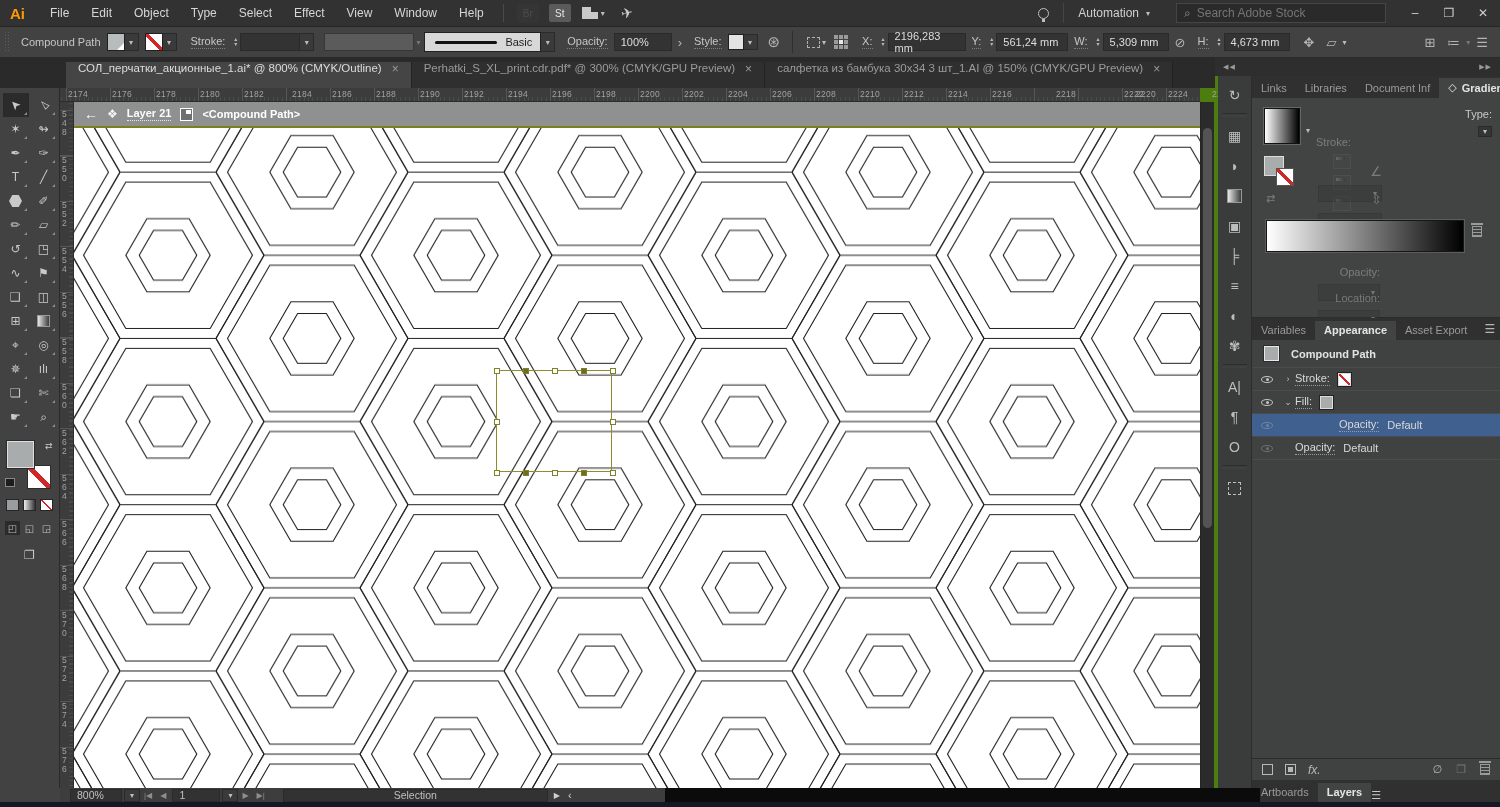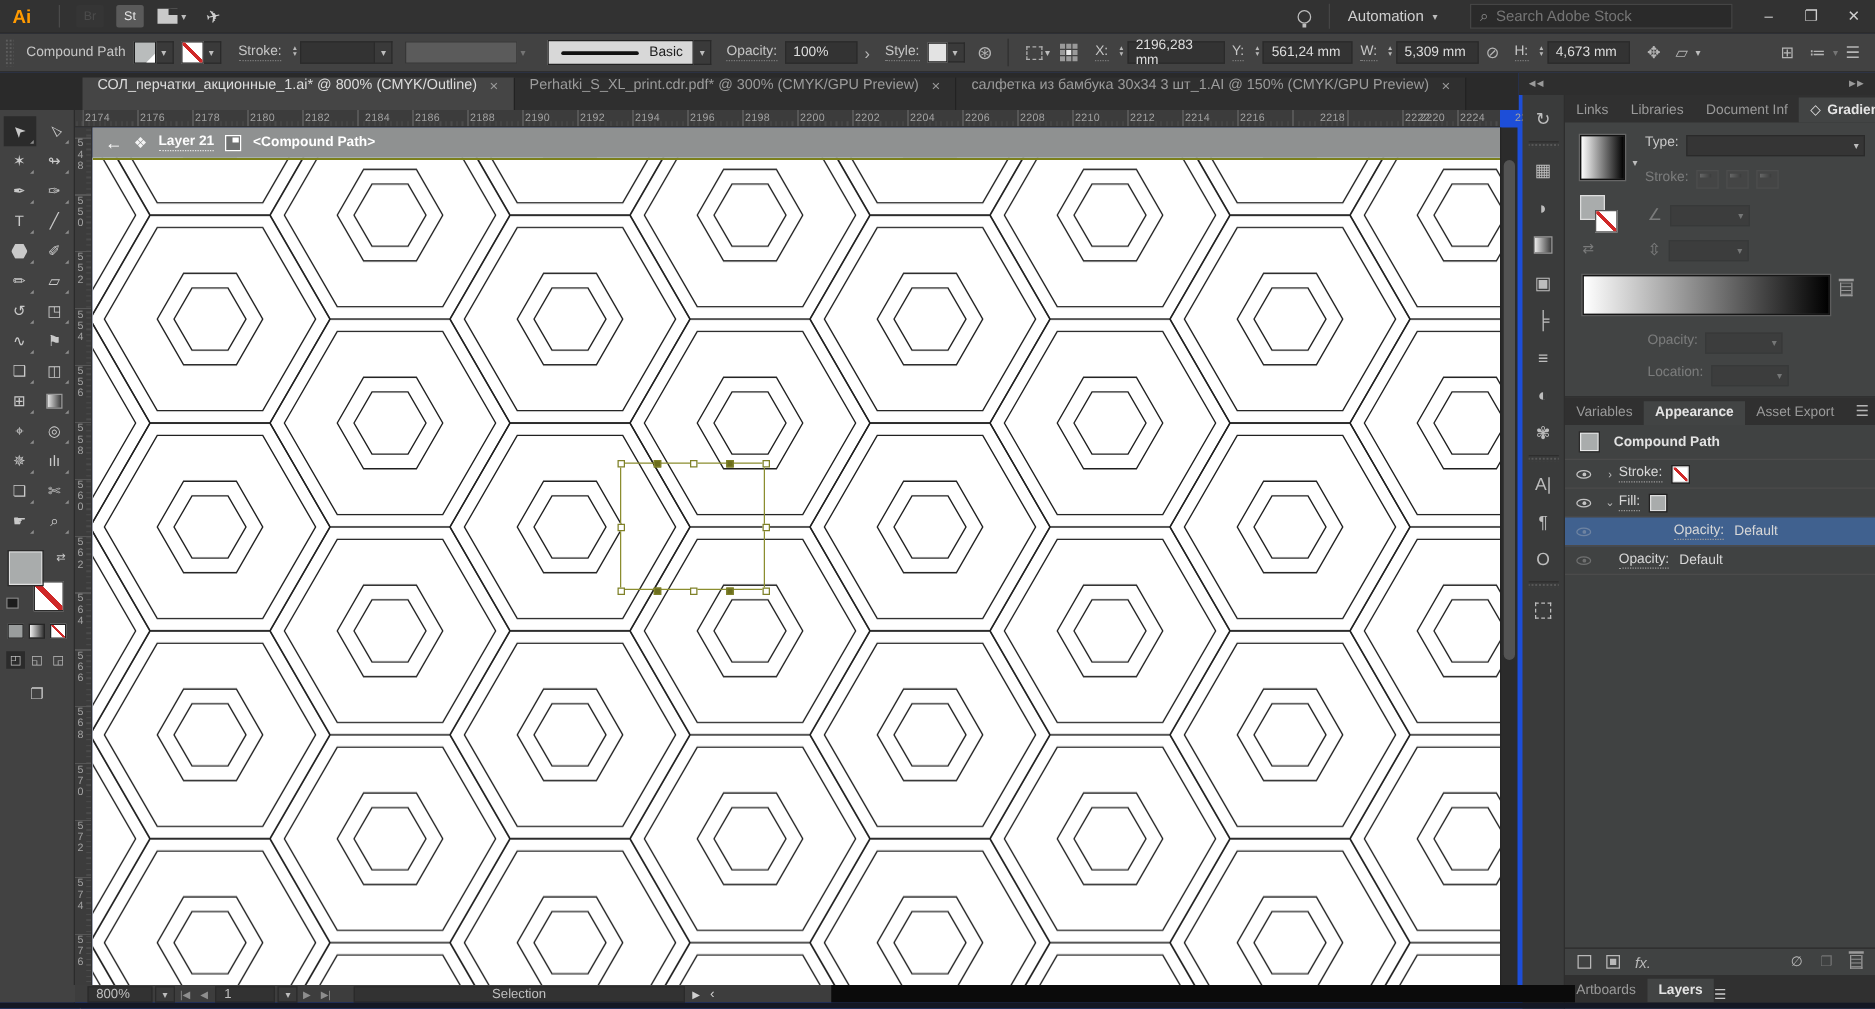"Ai" #app { background: #1d4ed8 -> #4d7c0f }
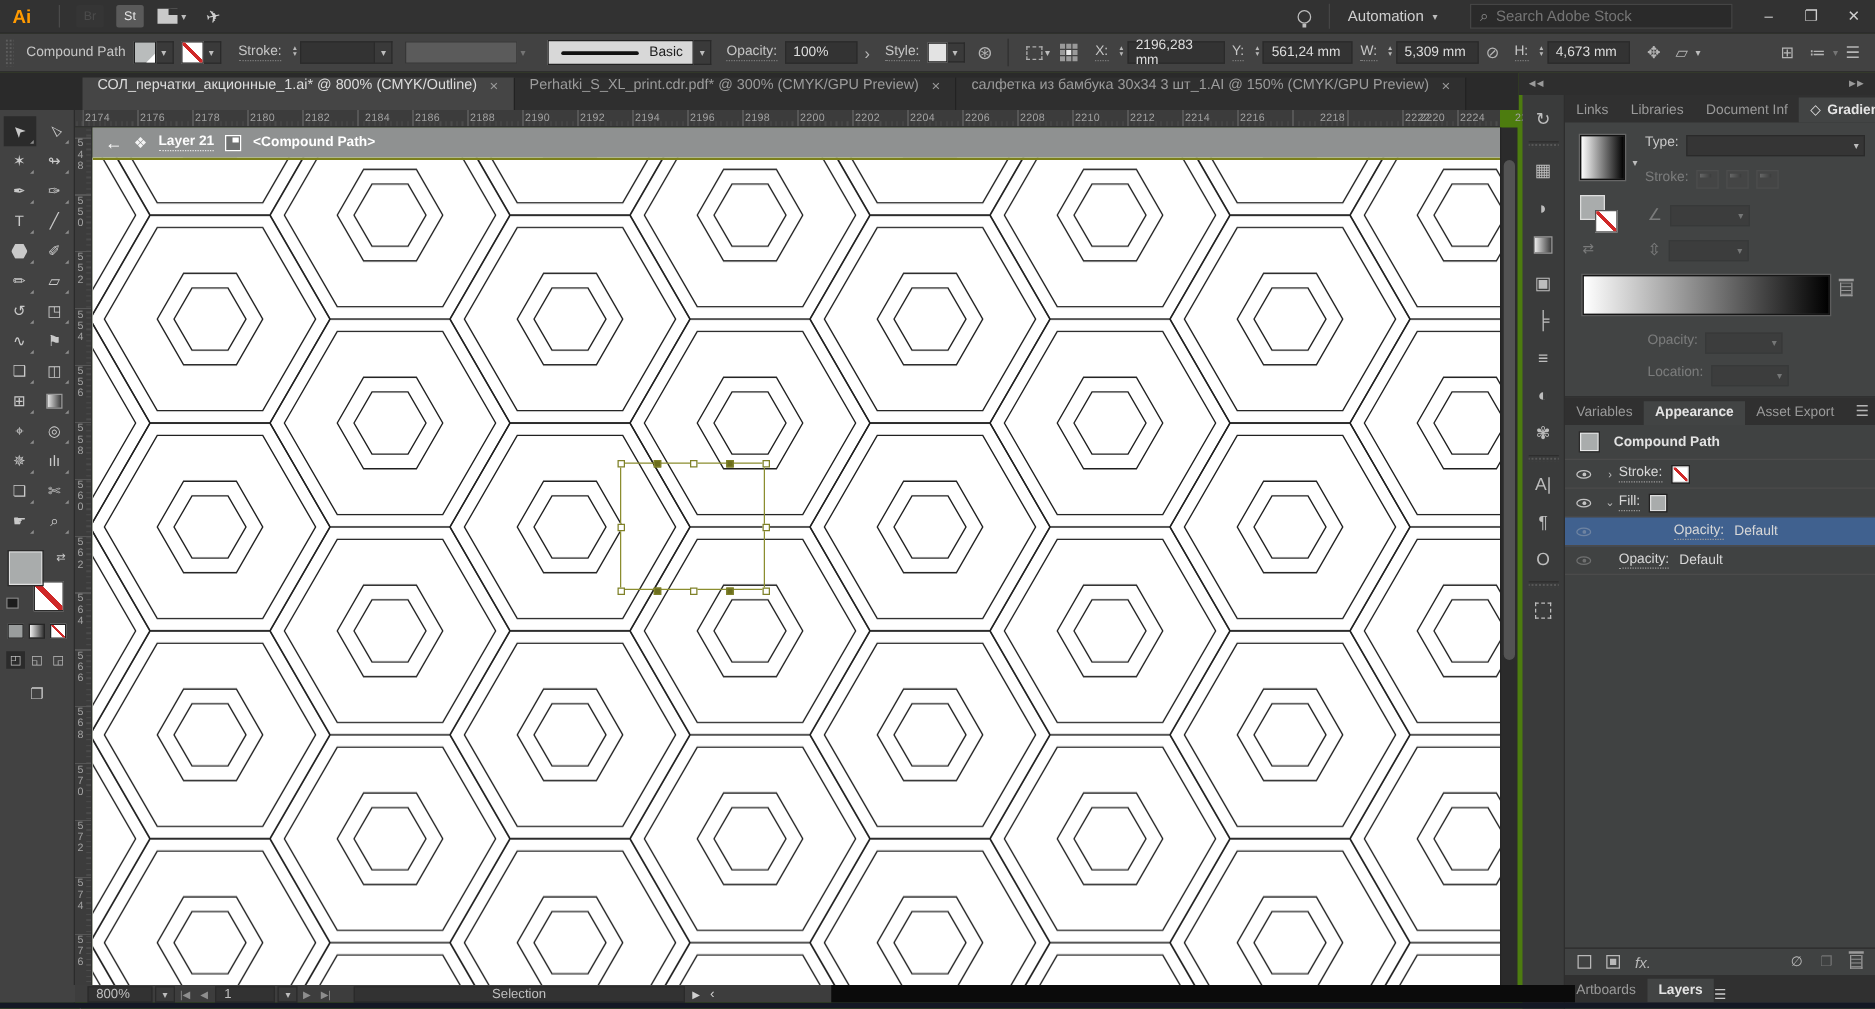"File" div { html: none -> <div> <div>File</div> <div>Edit</div> <div>Object</div> <div>Type</div> <div>Select</div> <div>Effect</div> <div>View</div> <div>Window</div> <div>Help</div> </div> }
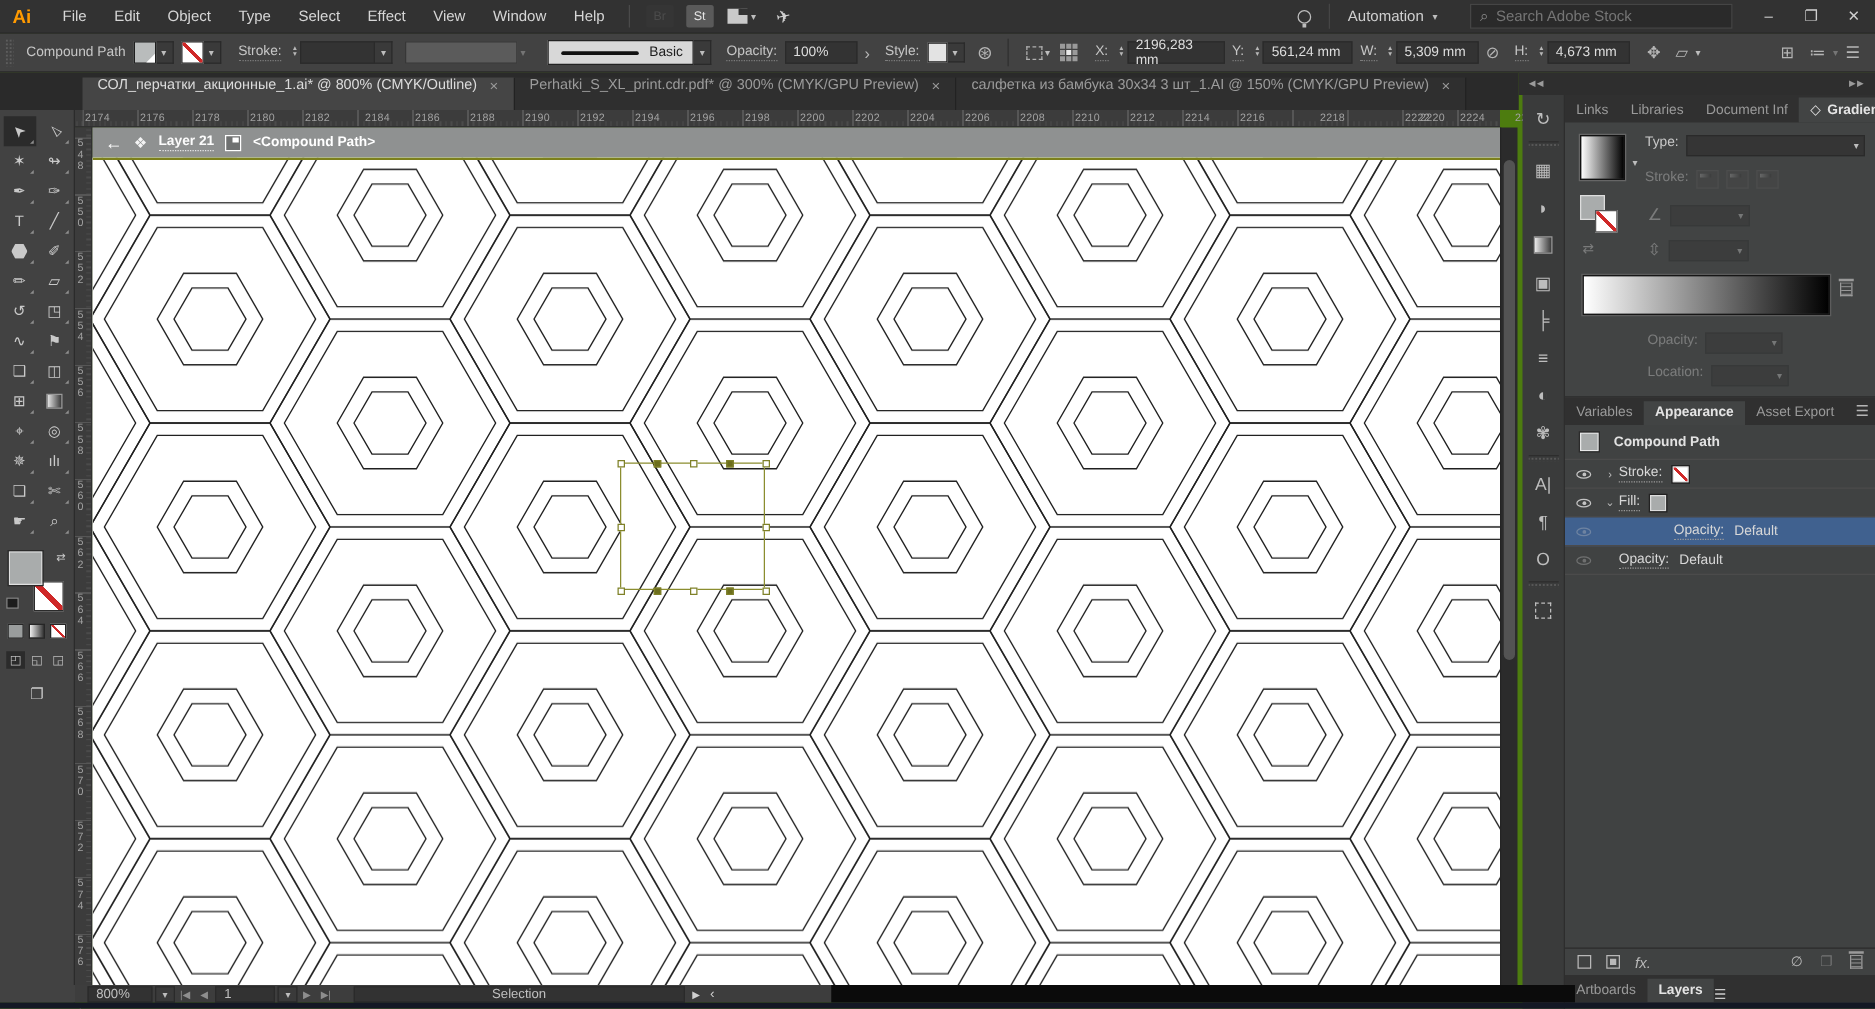"Basic" span.basicbox { margin-left: 18px -> 4px }
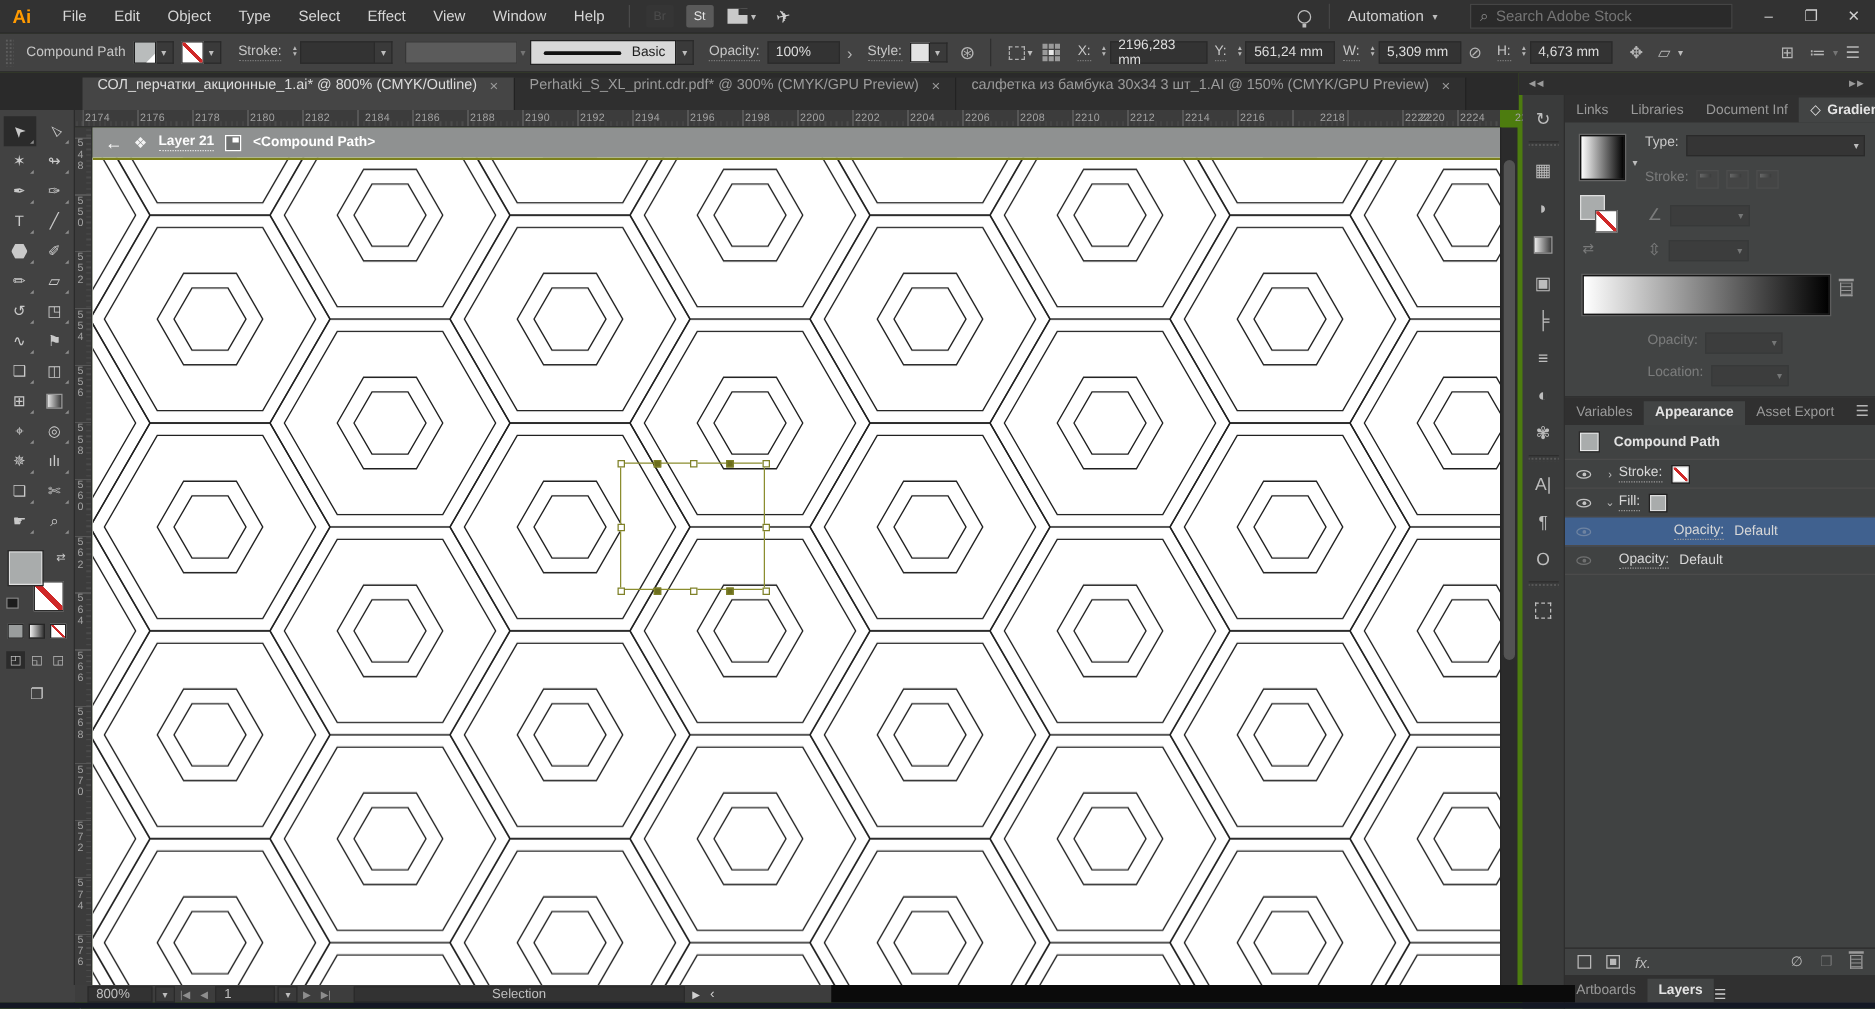"Type:" .grow { align-items: flex-start -> flex-end; flex-direction: none -> column }
